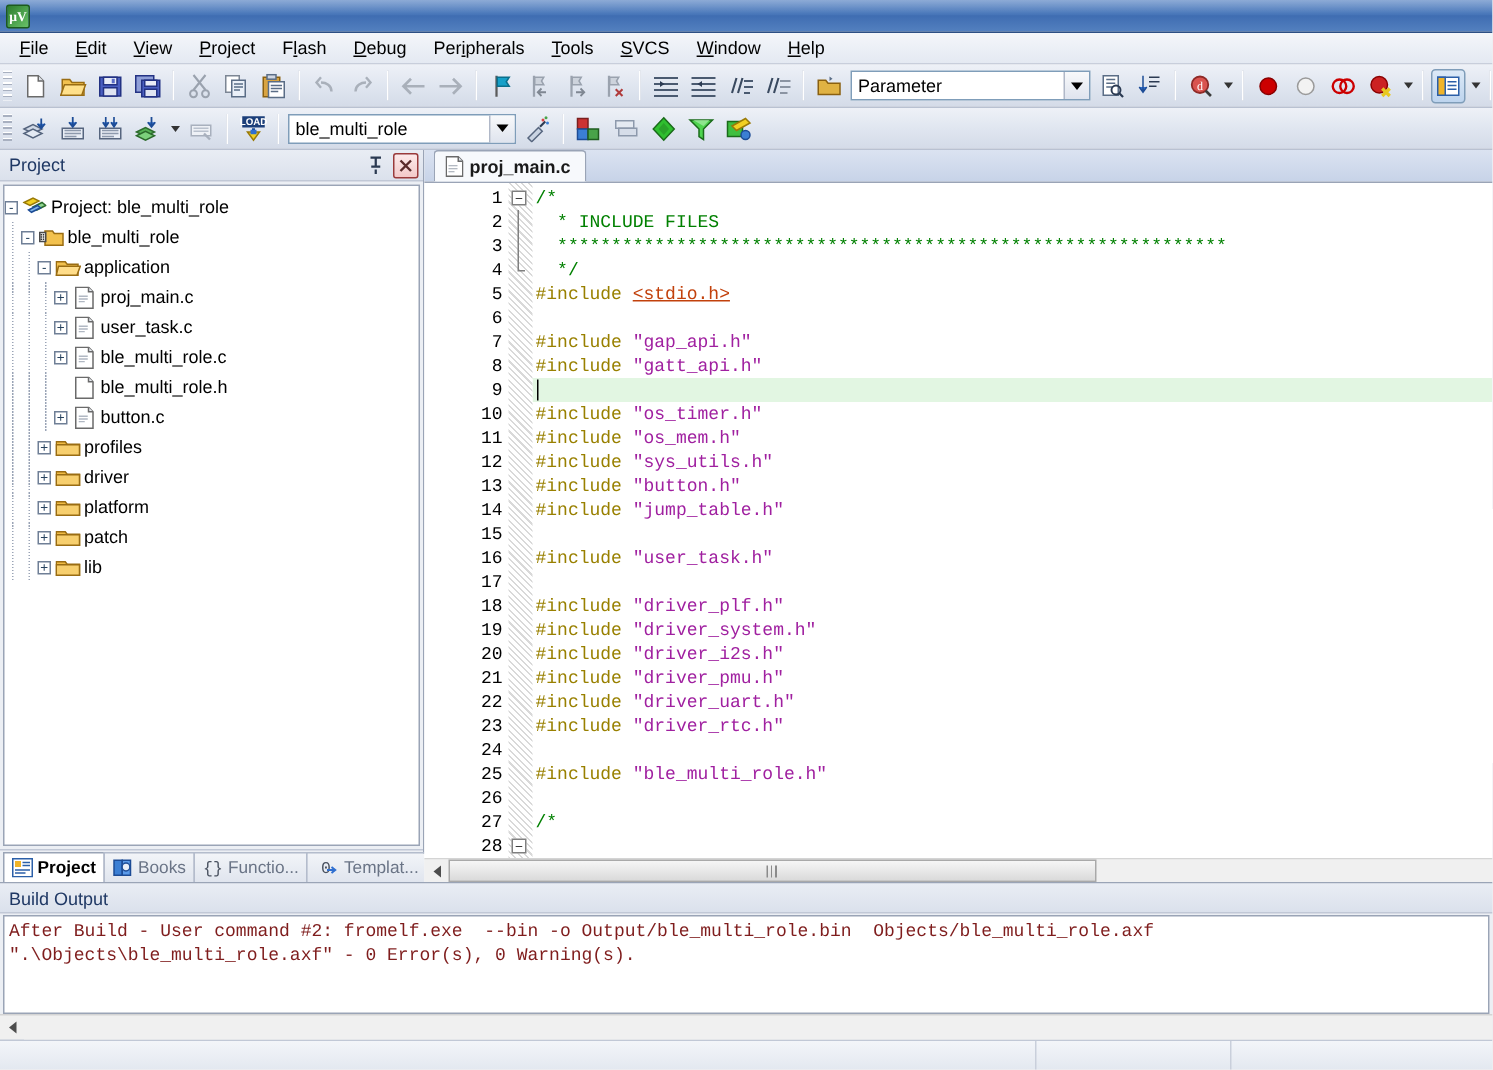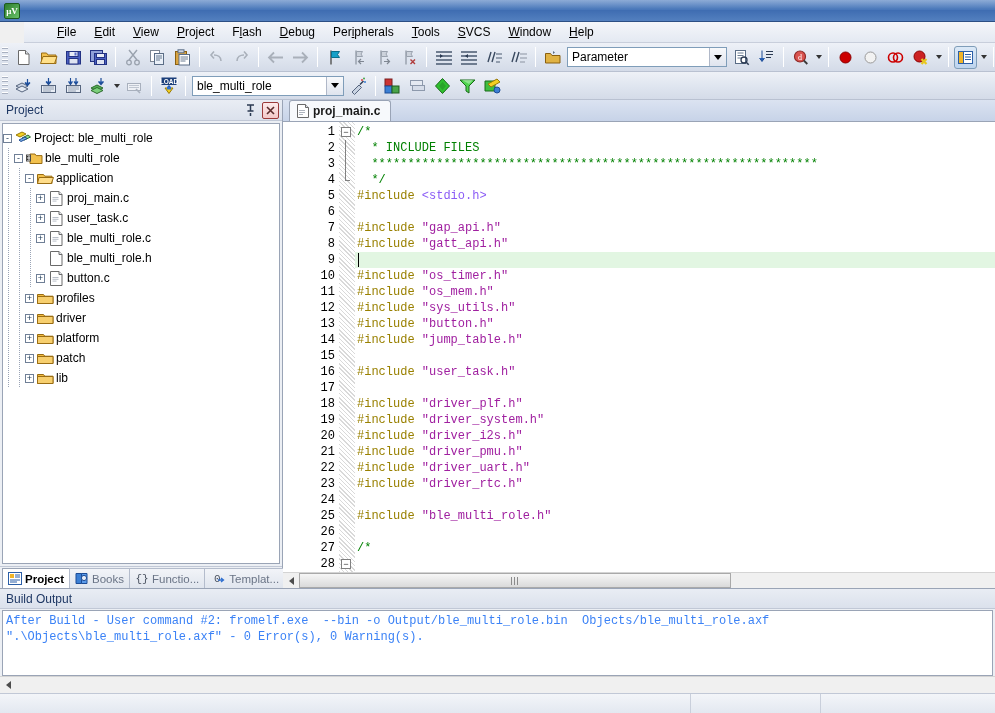"File" .menubar { margin-left: 24px -> none; padding-left: 24px -> 4px }
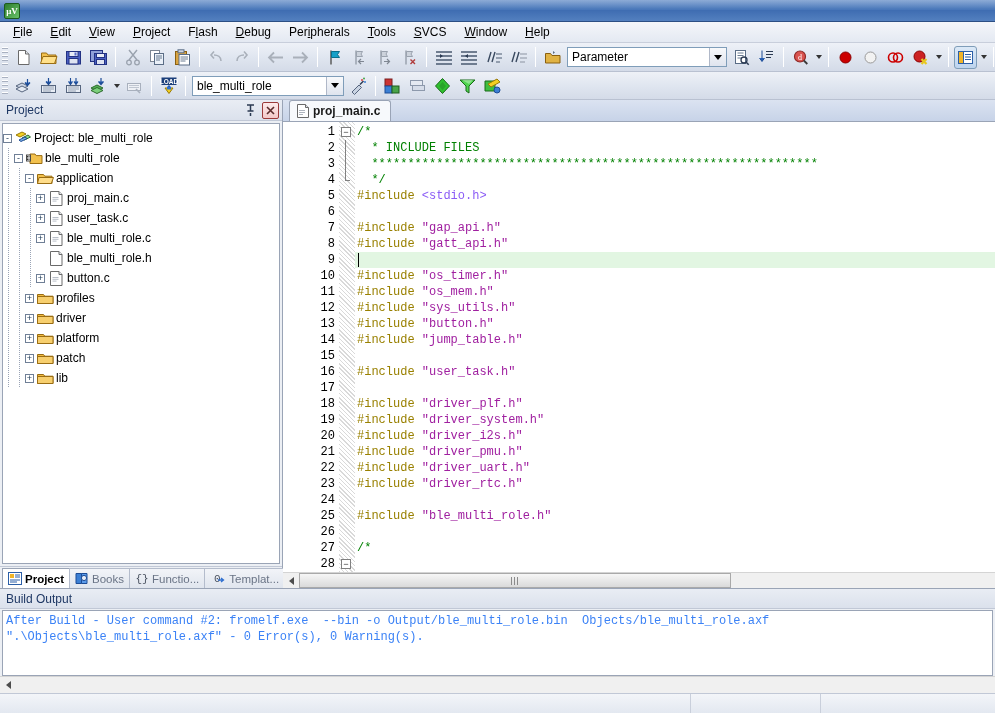"<stdio.h>" .sysinc { color: #8b5cf6 -> #c2410c; text-decoration: none -> underline }
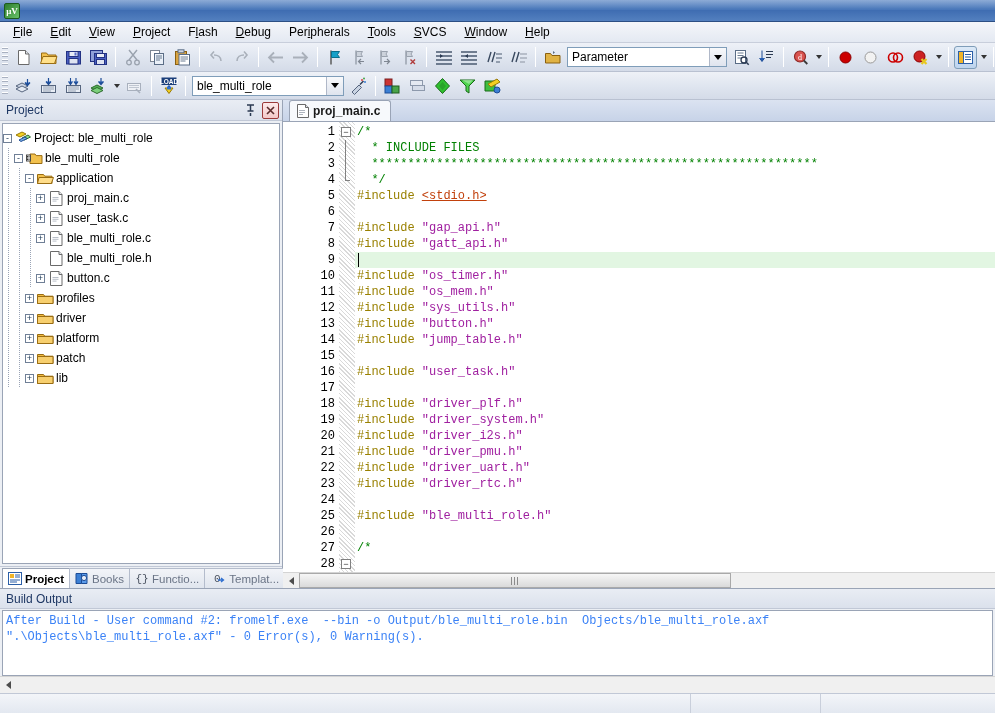"After Build - User command" .build-body { color: #3b82f6 -> #7f1d1d }
